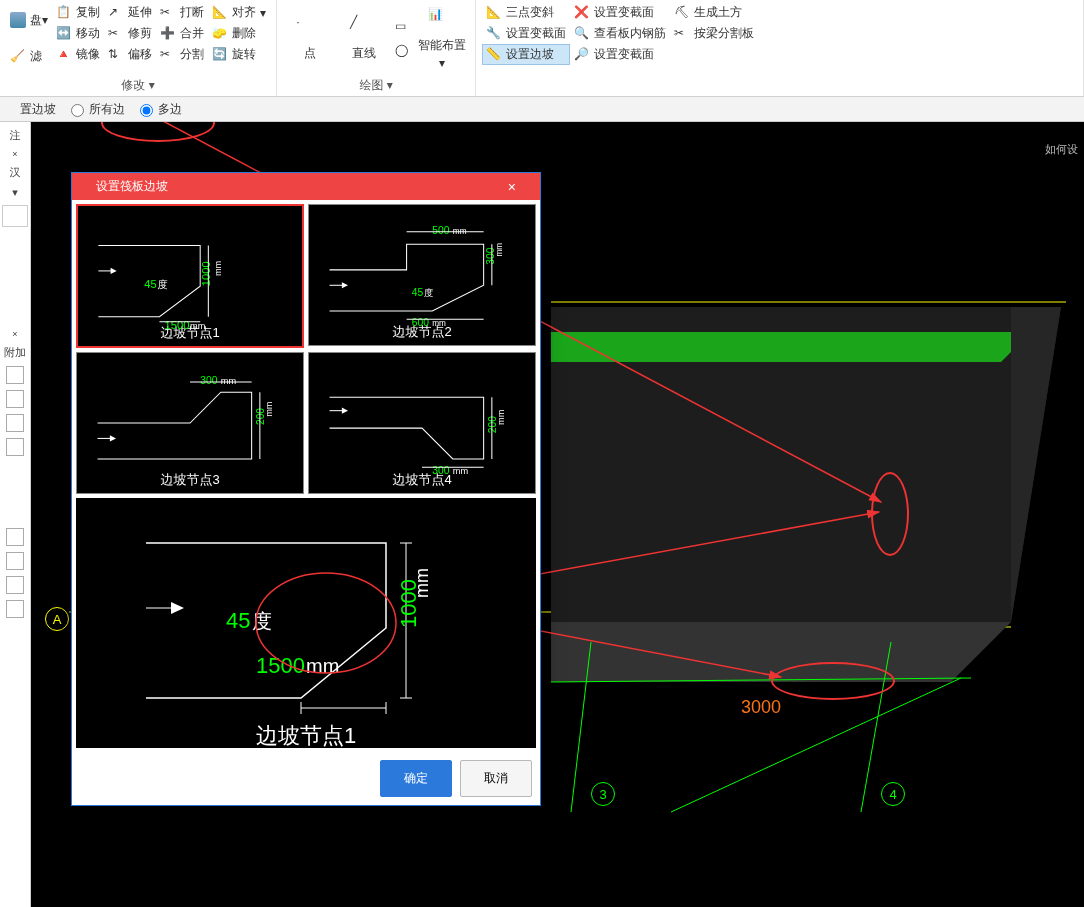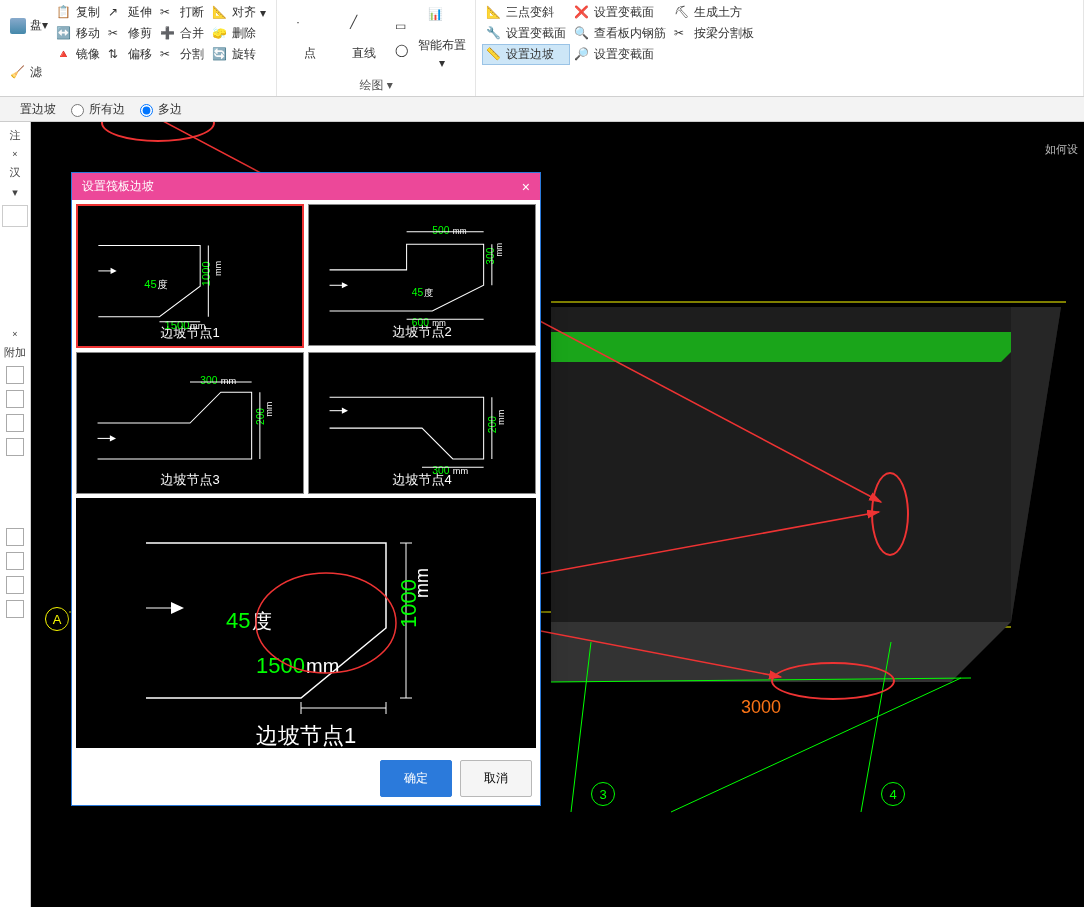"修改 ▾" div.panel-label { html: none -> <div><span>修改</span> <span>▾</span></div> }
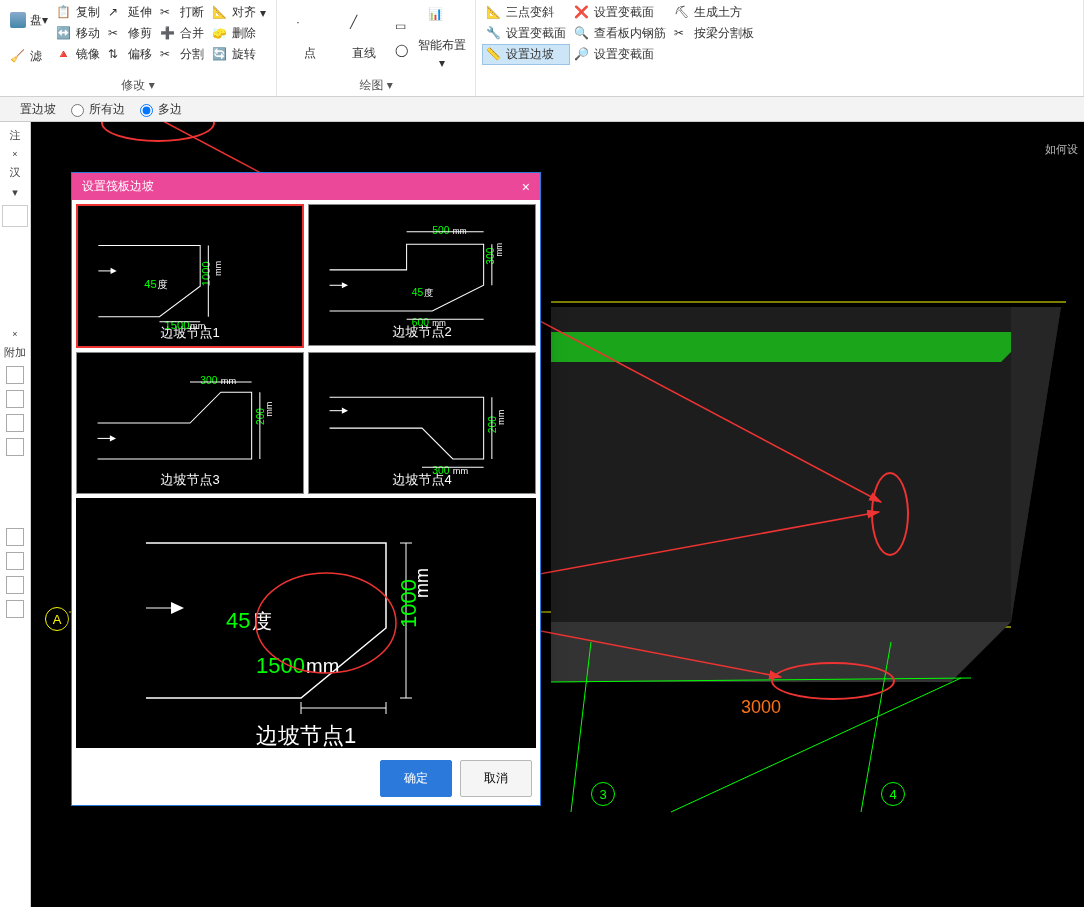"设置筏板边坡" .dlg-title { background: #ec4899 -> #ef4444; padding: 5px 10px -> 5px 24px }
